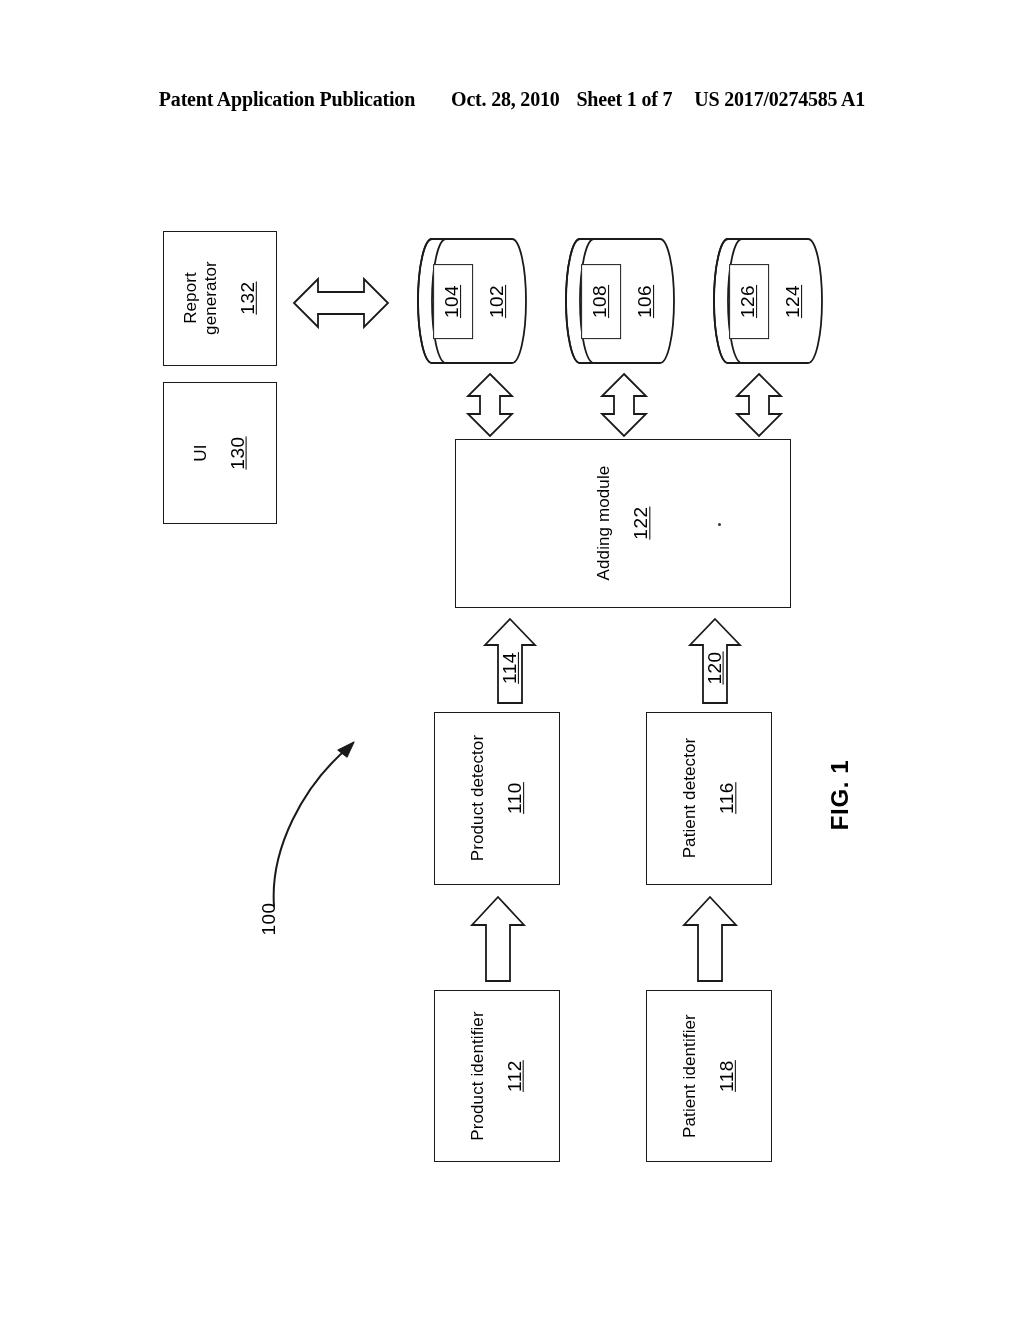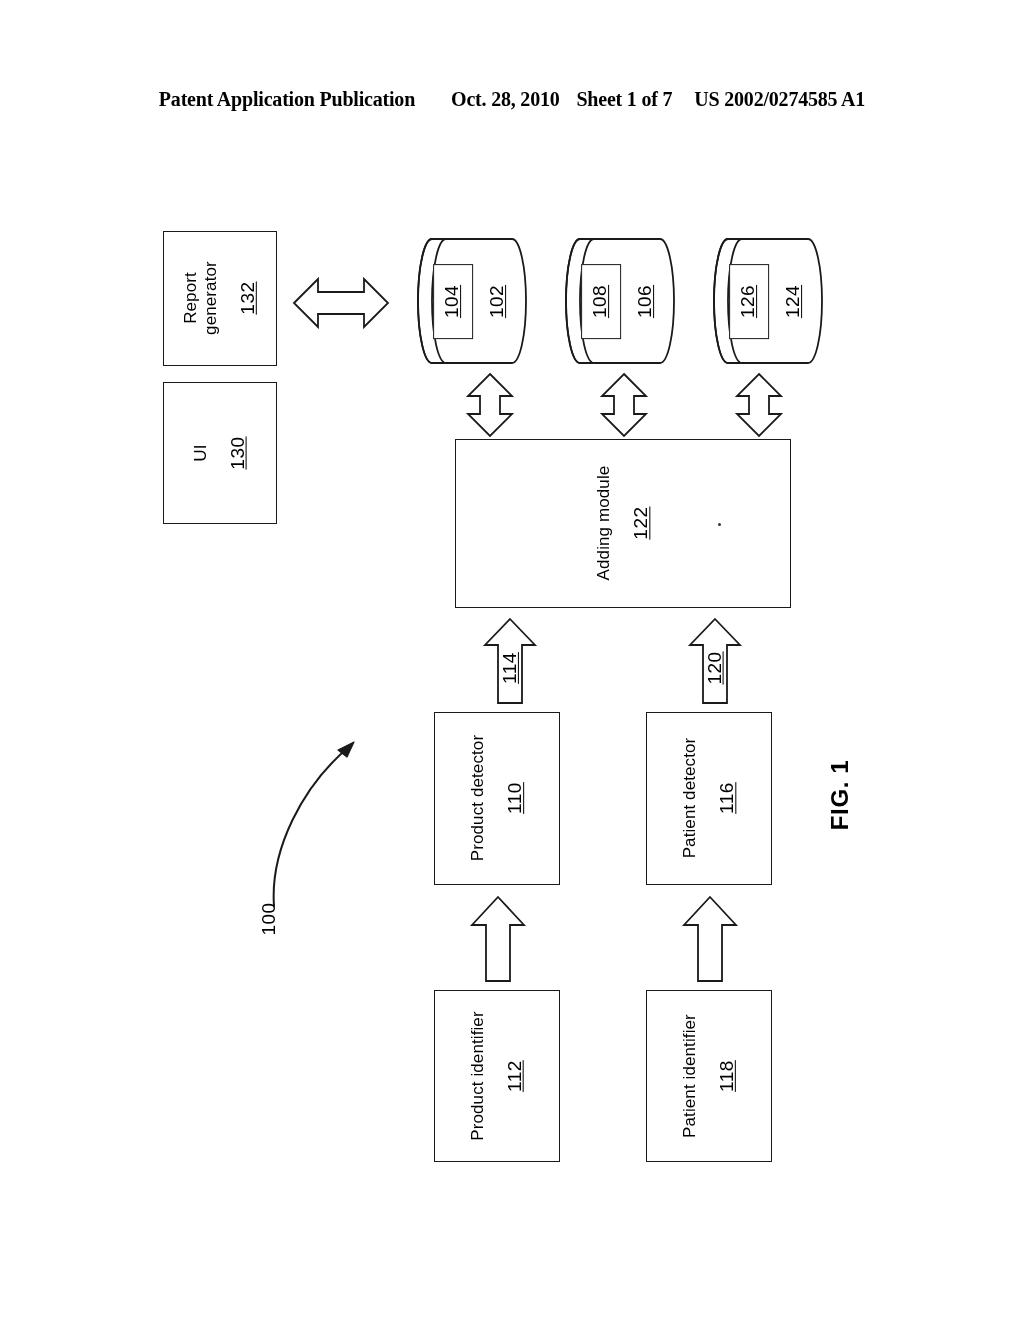"US 2002/0274585 A1" span.h-right { text: 2002/0274585 -> 2017/0274585 }
